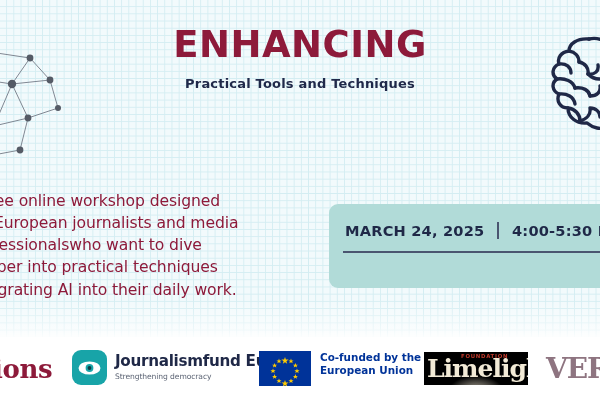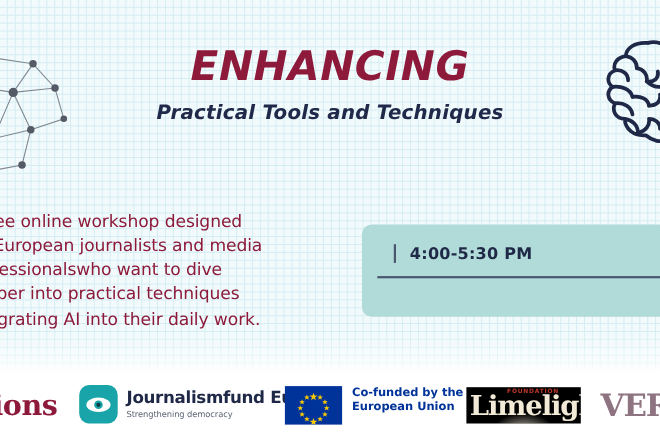"ENHANCING" #headline { font-style: italic -> none; top: 40px -> 24px }
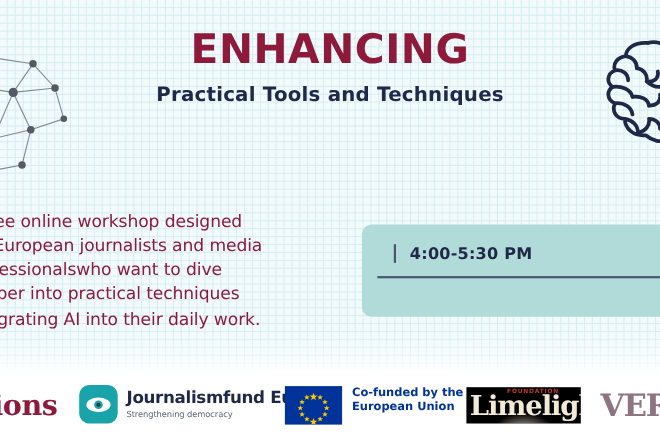"Practical Tools and Techniques" #subtitle { font-size: 18px -> 13px }
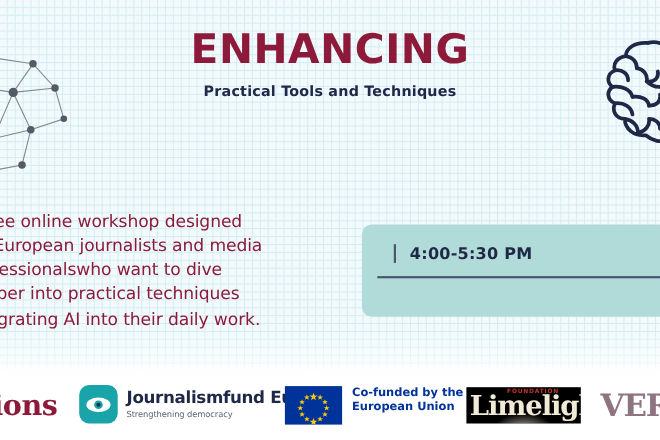"MARCH 24, 2025" span { html: none -> <span>MARCH 24, 2025</span> }
